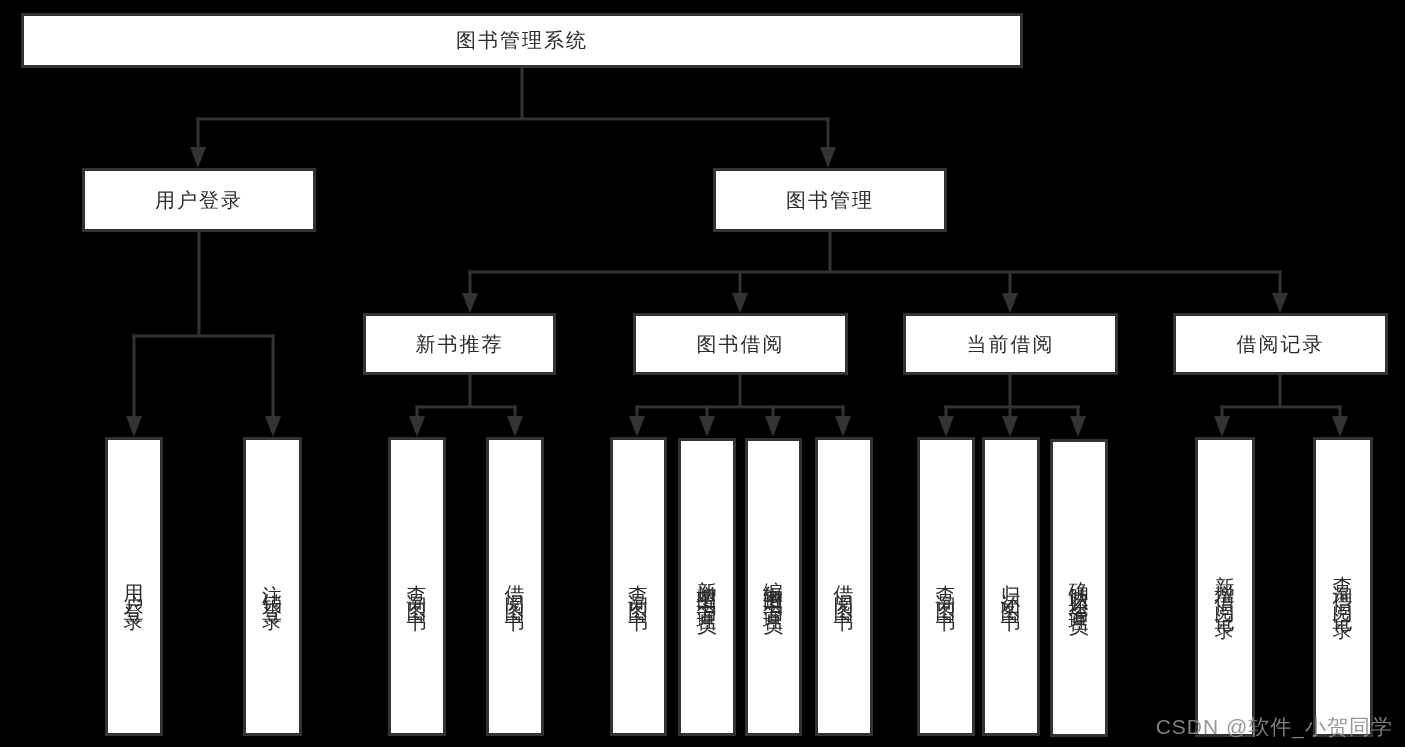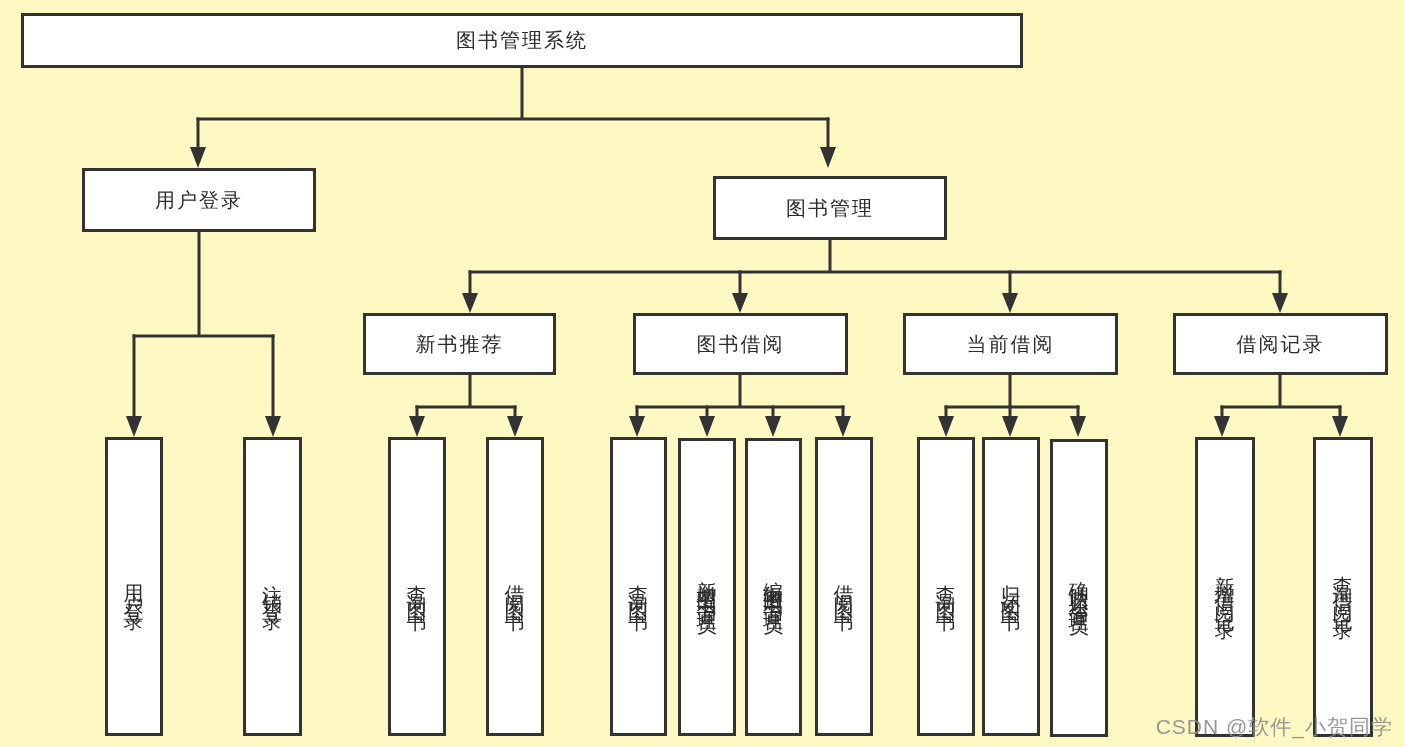"图书管理系统" .stage { background: #fef9c3 -> #000000 }
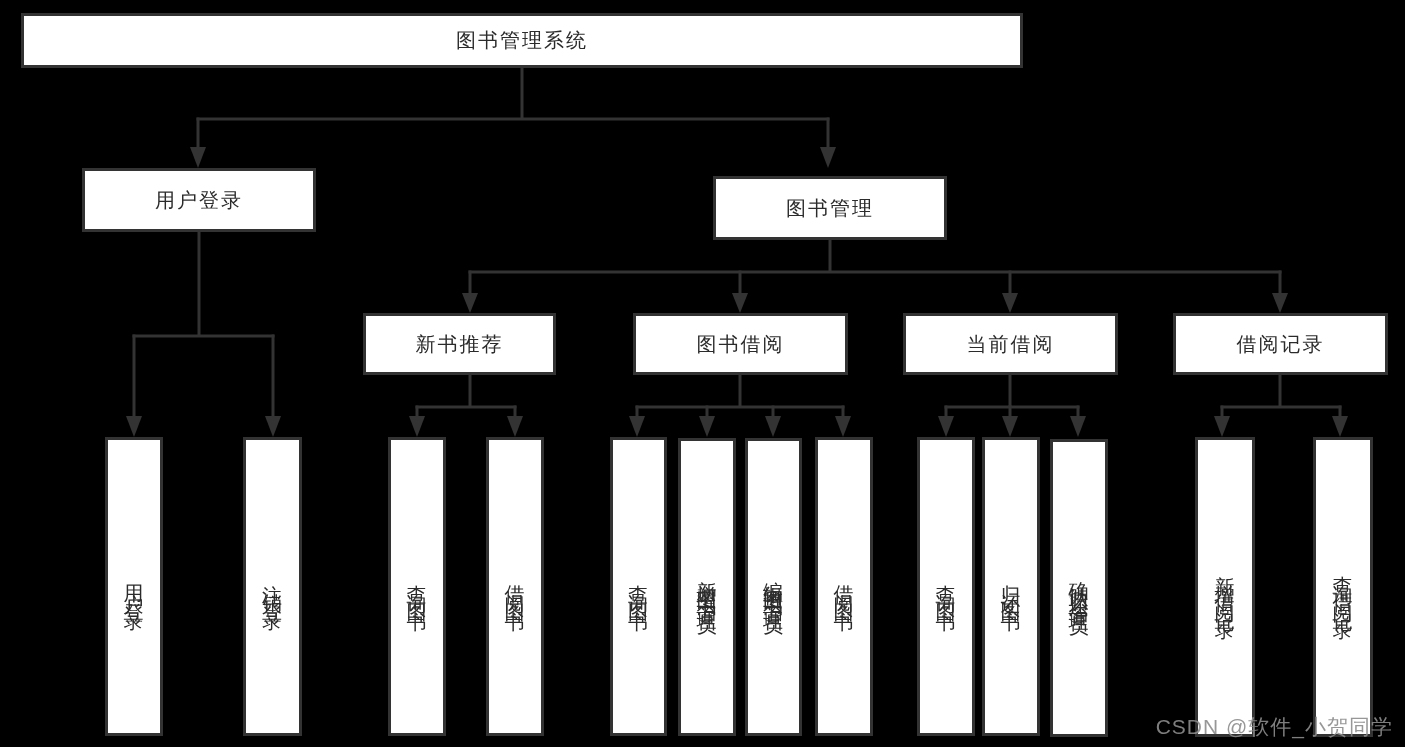"图书管理" div.box { margin-top: 8px -> none }
